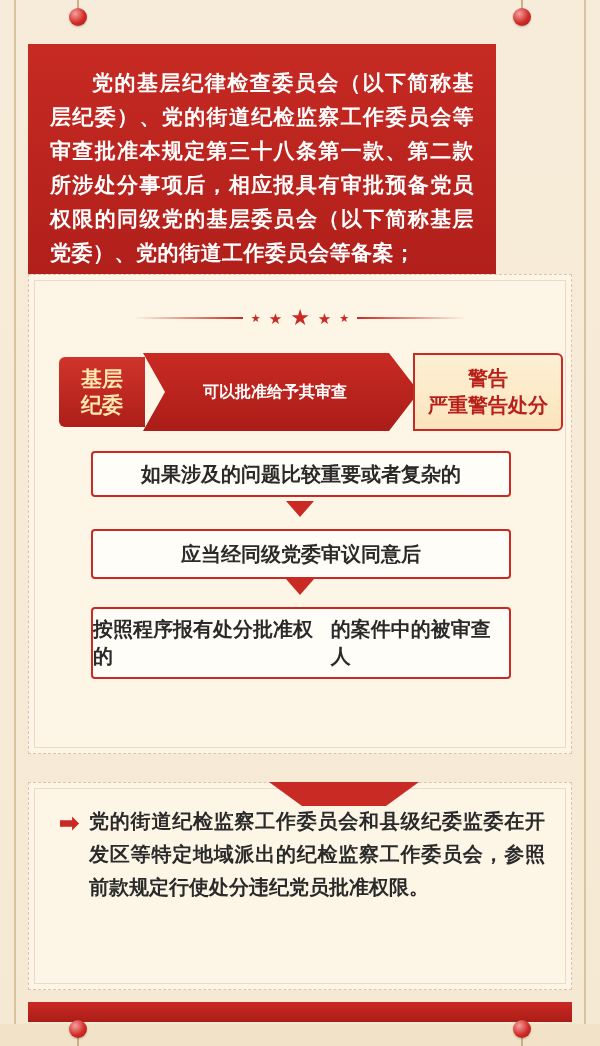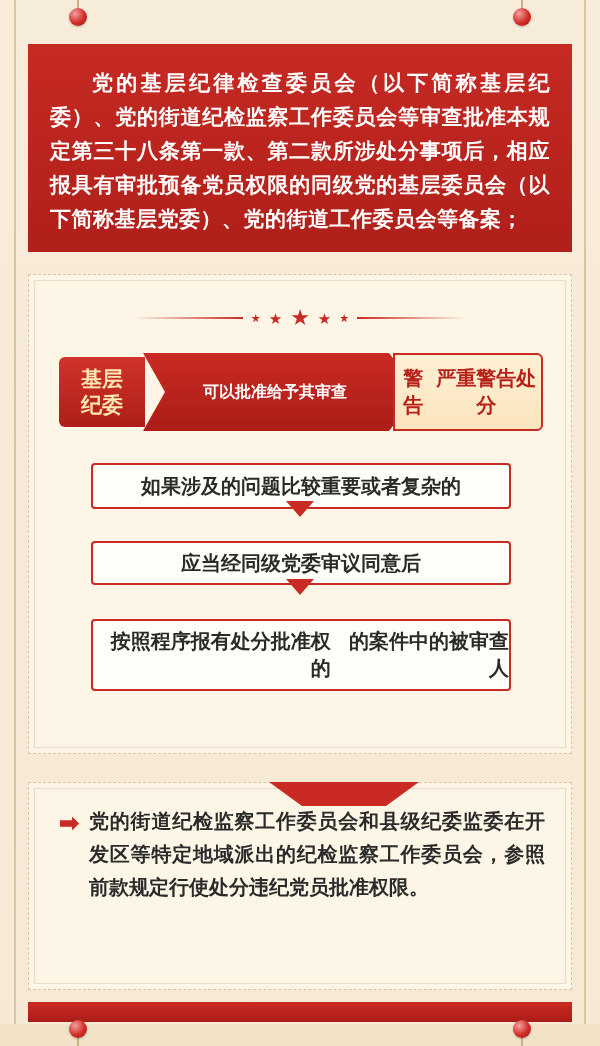"党的基层纪律检查委员会（以下简称基层纪委）、党的街道纪检监察工作委员会等审查批准" #header-block { width: 544px -> 468px }
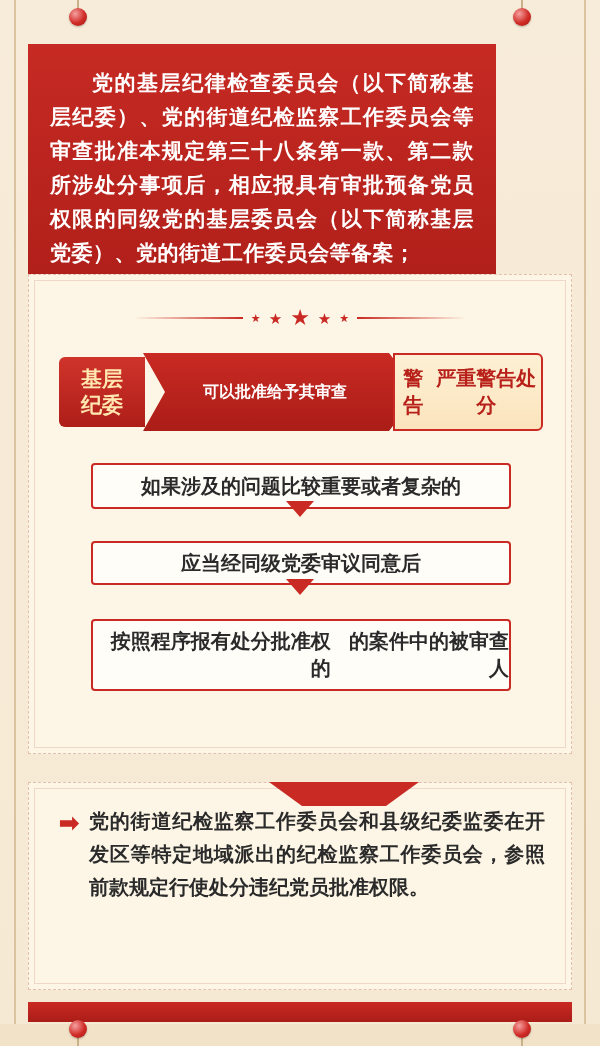"基层" #arrow-row { padding-left: none -> 20px }
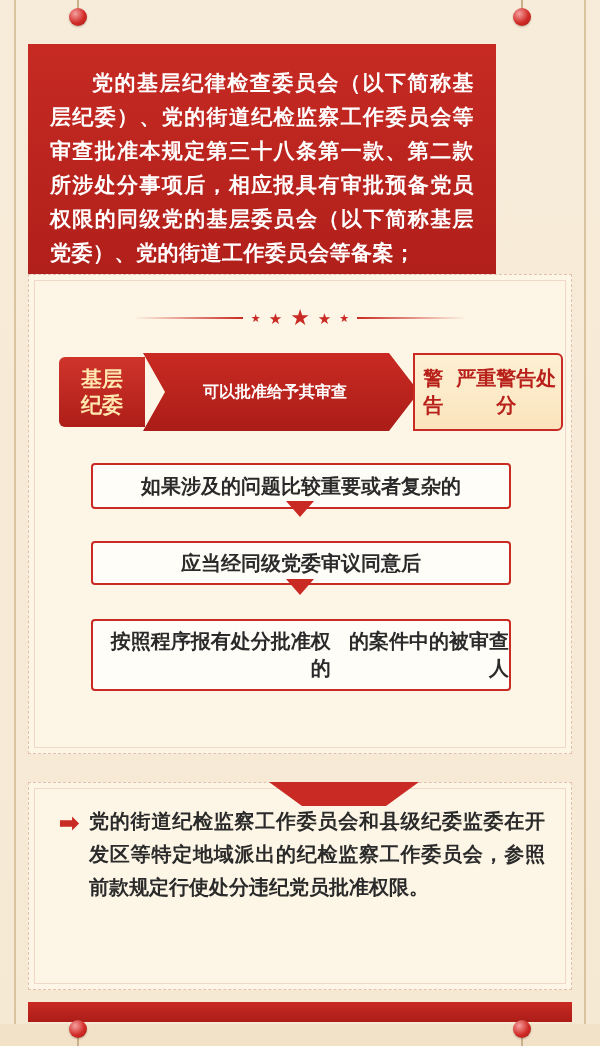"警告" .tag-right { flex-direction: row -> column }
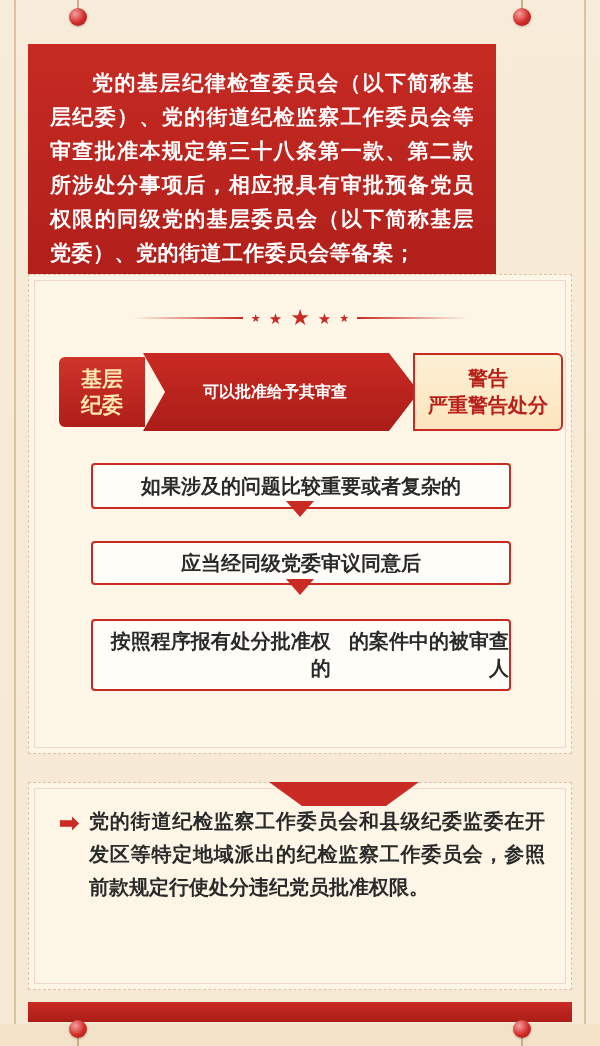"如果涉及的问题比较重要或者复杂的" .ribbon { margin-top: 12px -> none; text-align: right -> left }
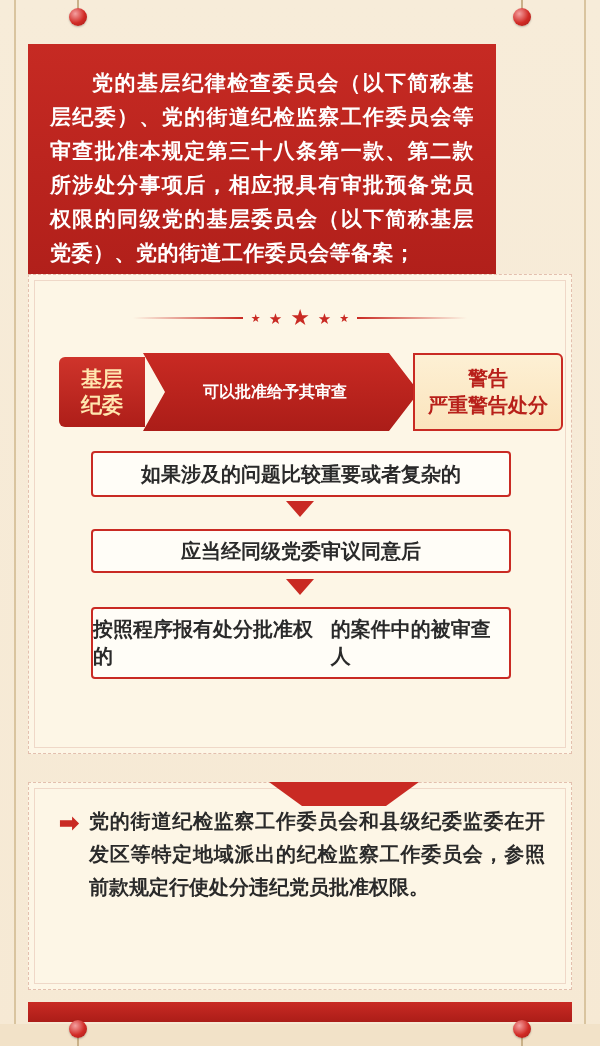"应当经同级党委审议同意后" #ribbon-2 { height: 44px -> 50px }
